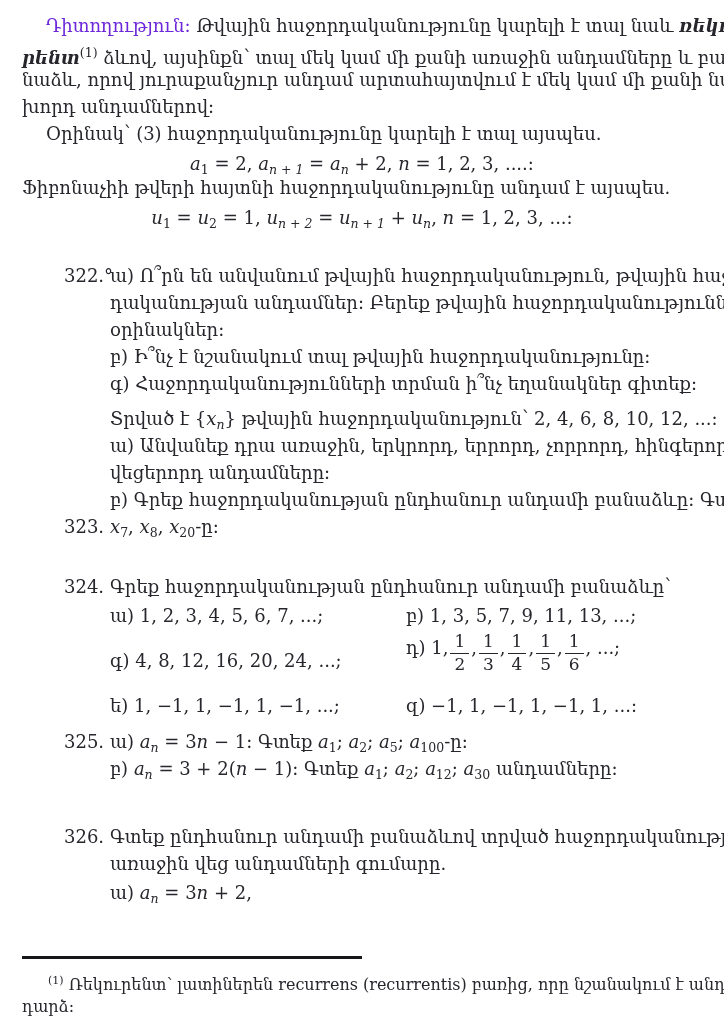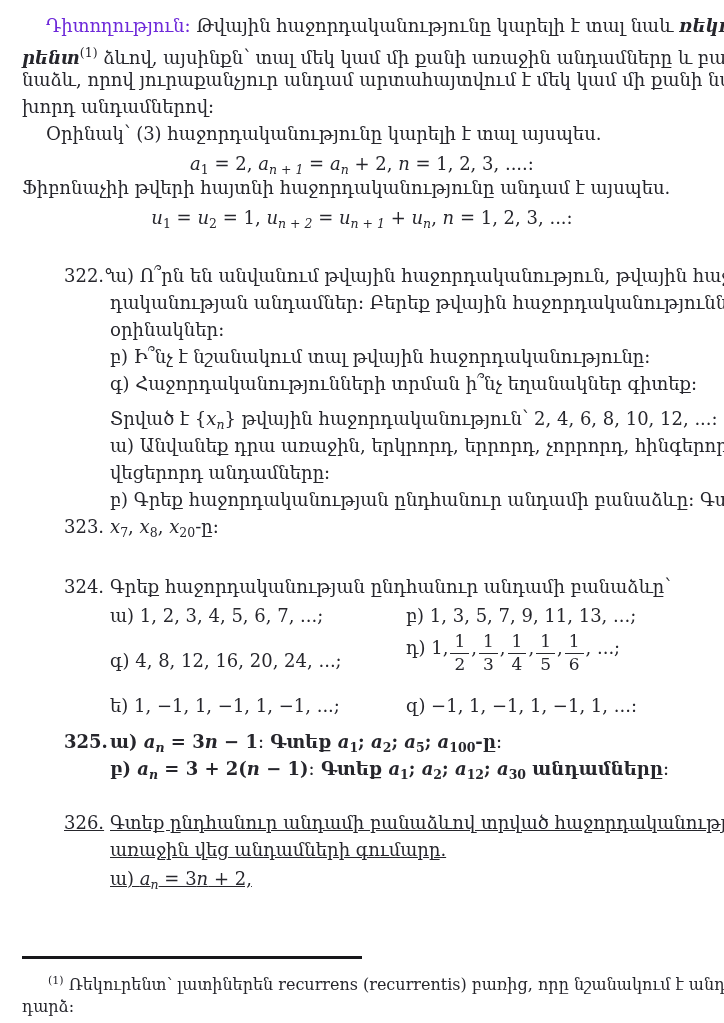"325." .mt6 { font-weight: bold -> none }
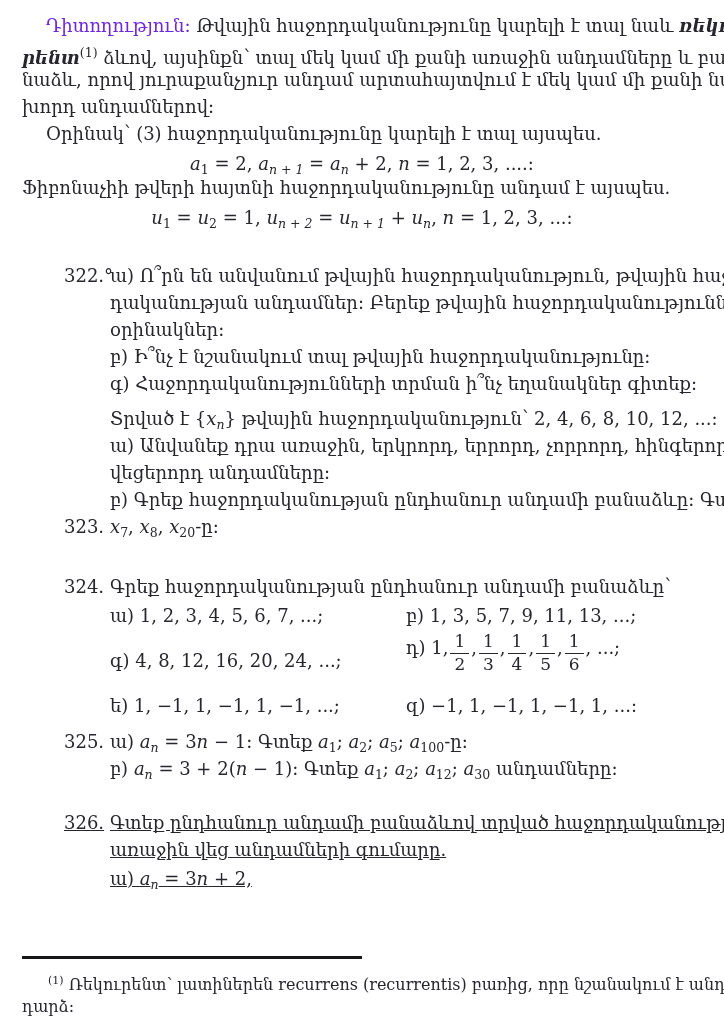"326." .mt23 { margin-top: 27px -> 41px; text-decoration: underline -> none }
